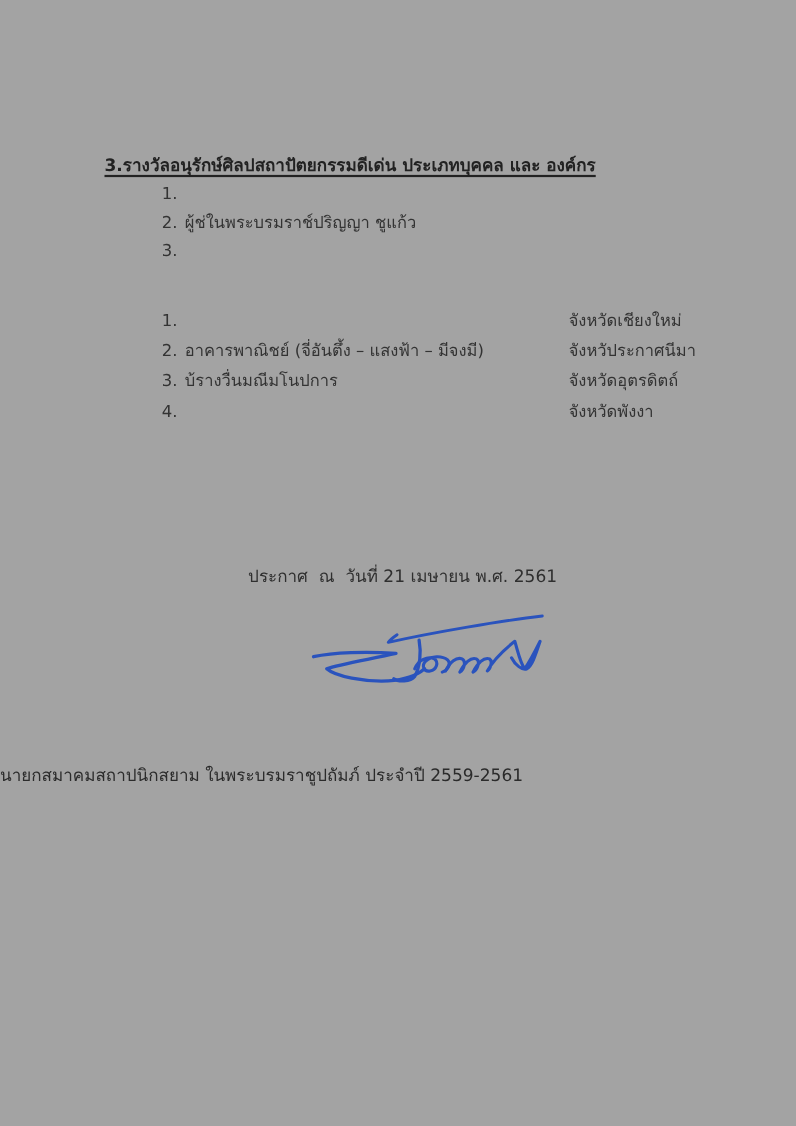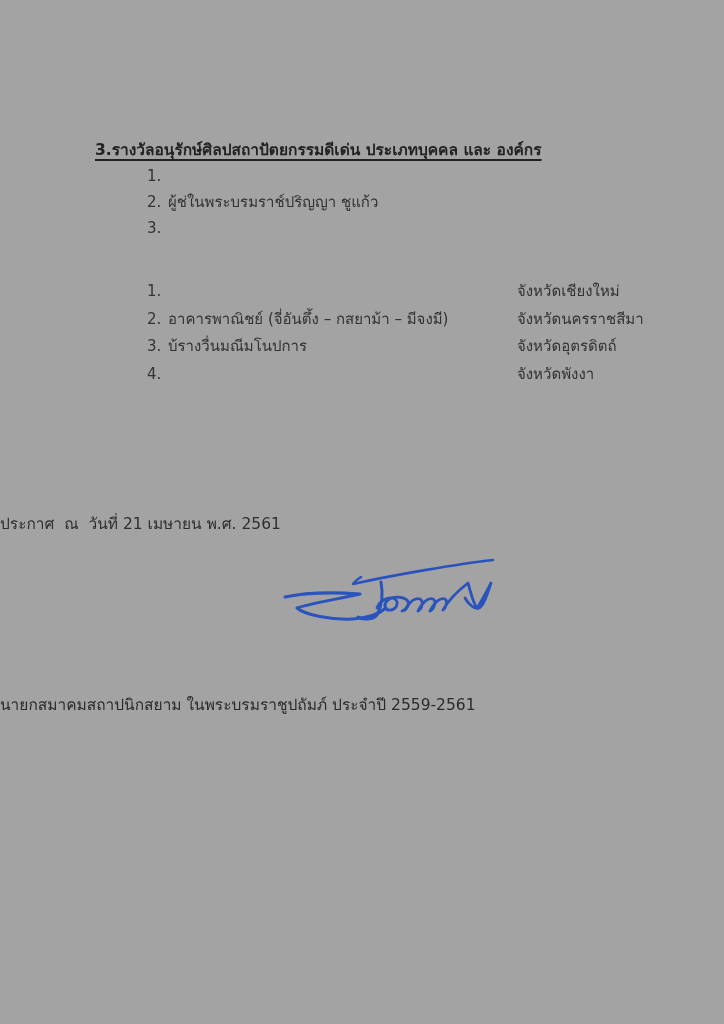"อาคารพาณิชย์ (จี่อันตึ้ง – กสยาม้า –" span.txt { text: กสยาม้า -> แสงฟ้า }
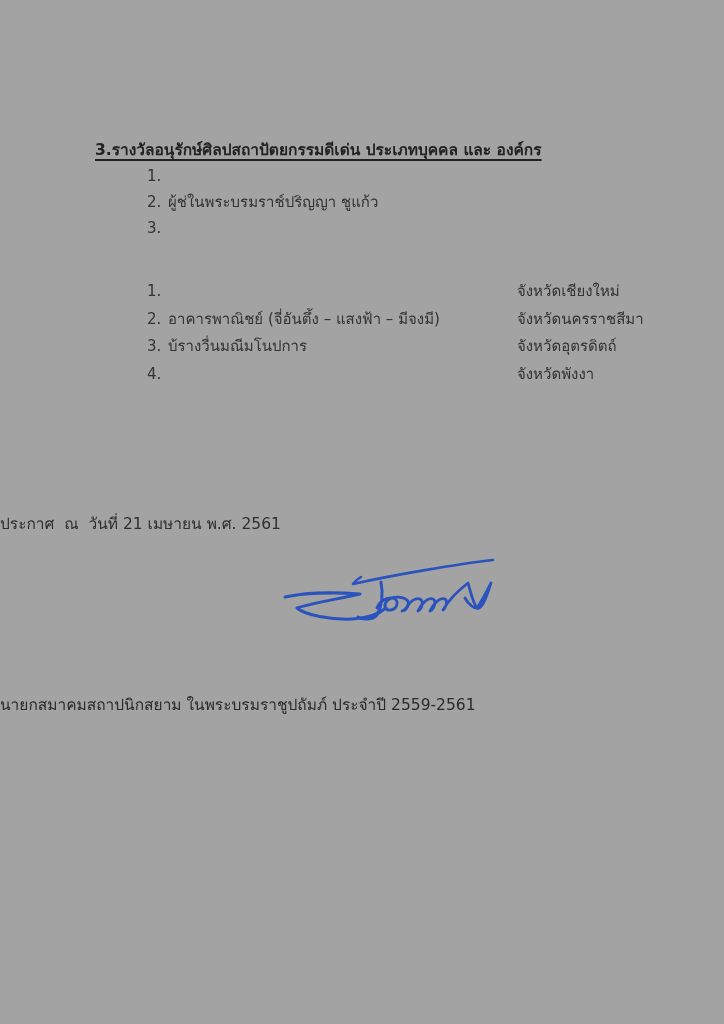"จังหวัดนครราชสีมา" span.prov { text: จังหวัดนครราชสีมา -> จังหวัประกาศนีมา }
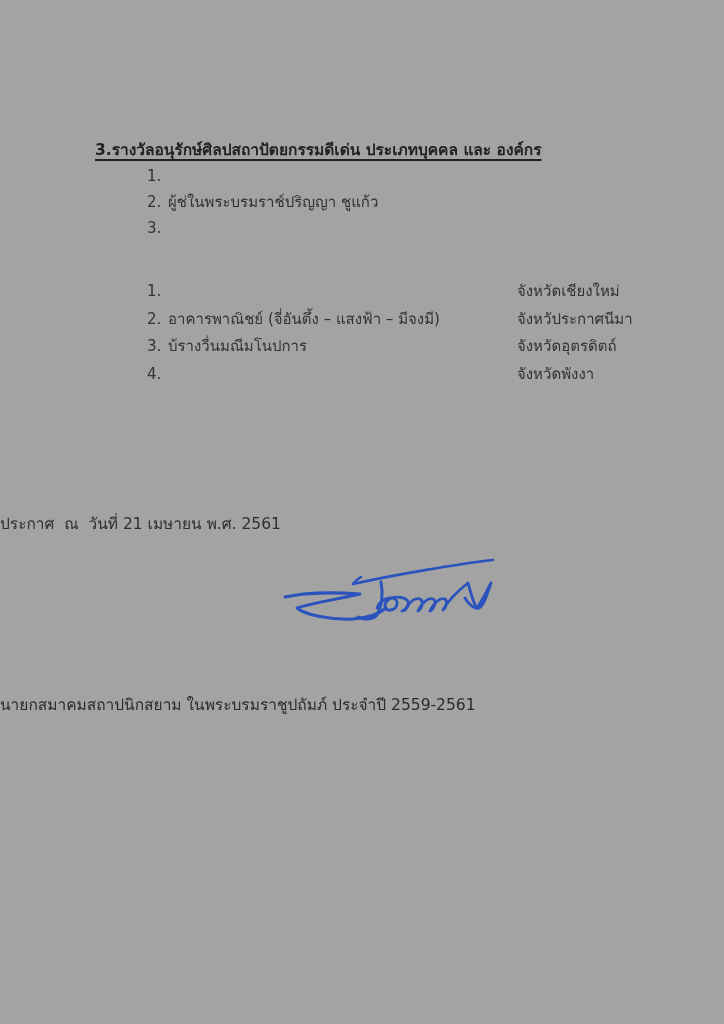"ประกาศ ณ วันที่ 21 เมษายน" .date-line { left: 0 -> 16px; text-align: left -> center }
